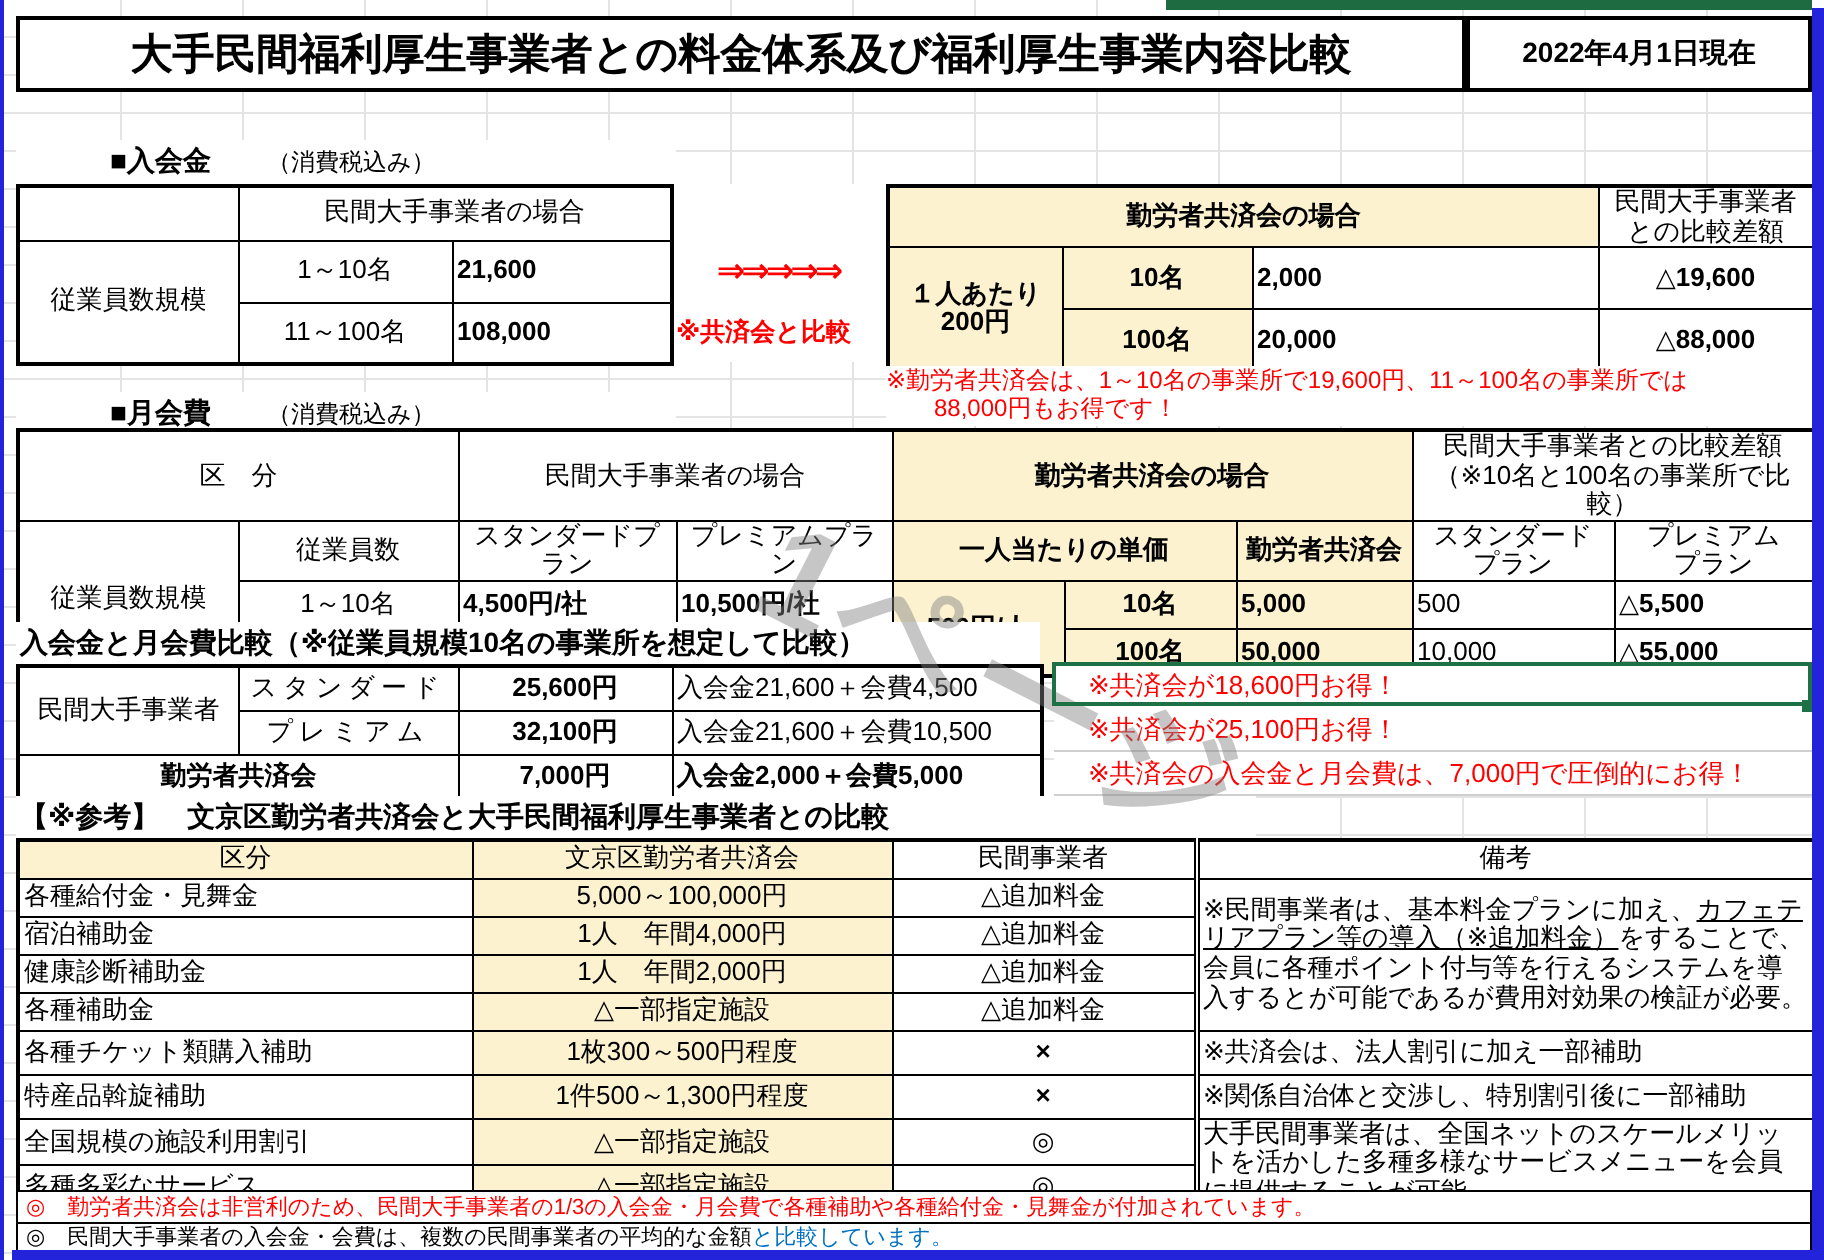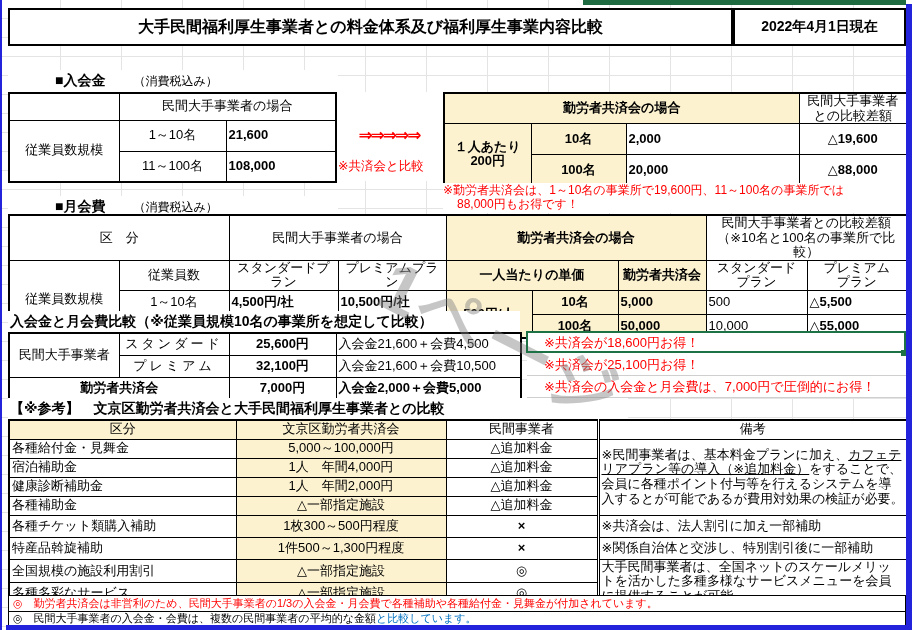"大手民間福利厚生事業者との料金体系及び福利厚生事業内容比較" .title-box { font-size: 16px -> 21px }
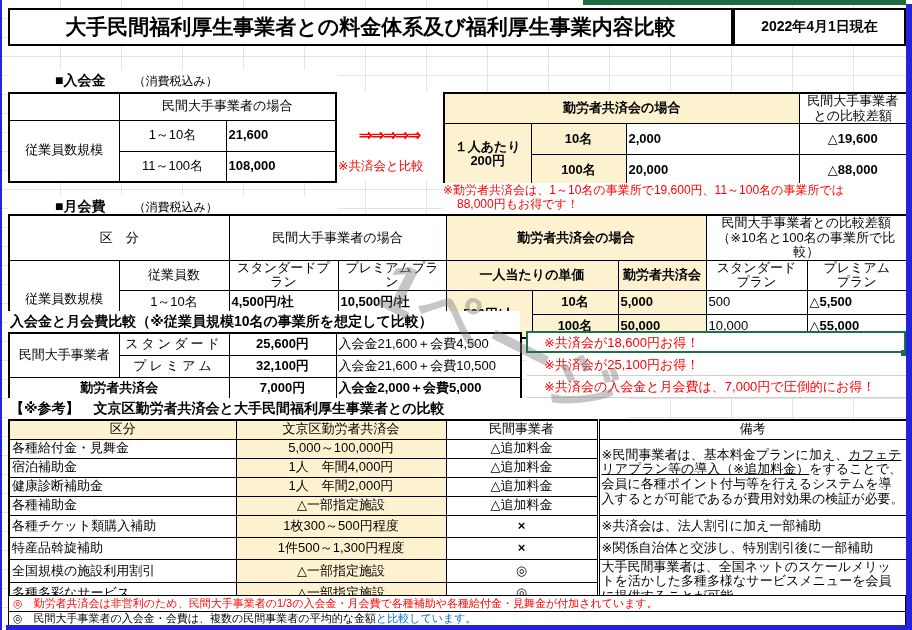"※共済会と比較" .arrows-note { font-weight: normal -> bold }
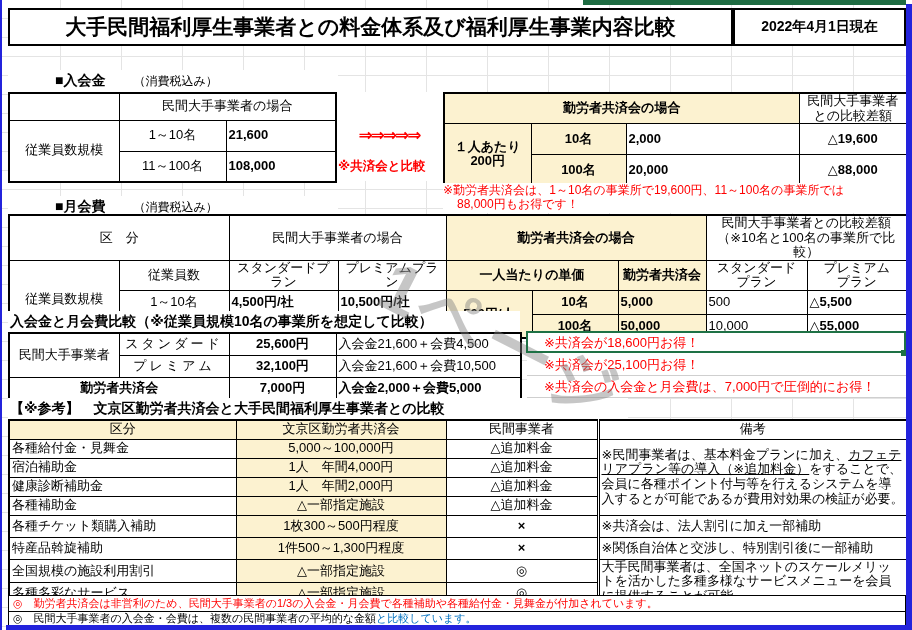"88,000円もお得です！" .nyu-note .in { margin-left: 14px -> 24px }
